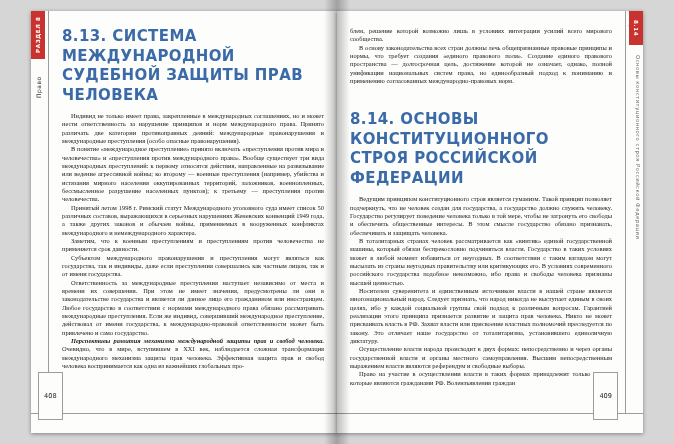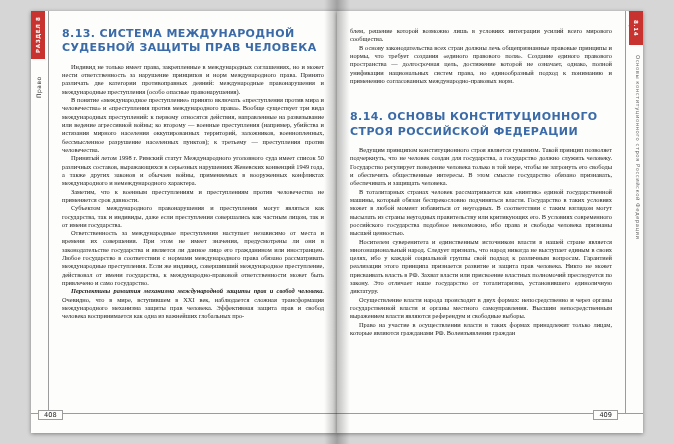"8.13. СИСТЕМА МЕЖДУНАРОДНОЙ СУДЕБНОЙ" .heading { font-size: 11px -> 15px }
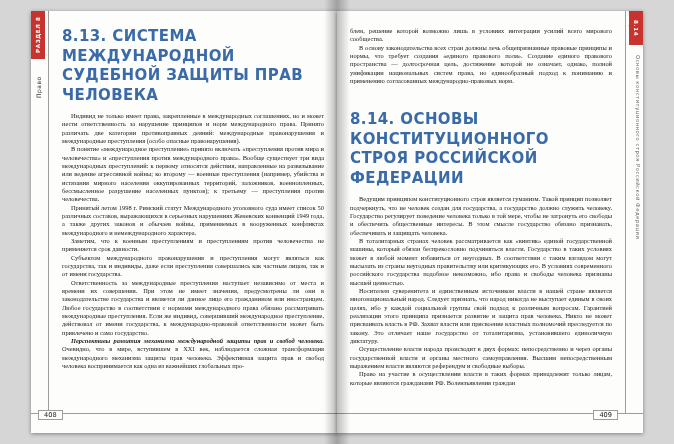"408" .pagenum { padding: 0 5px -> 19px 5px }
